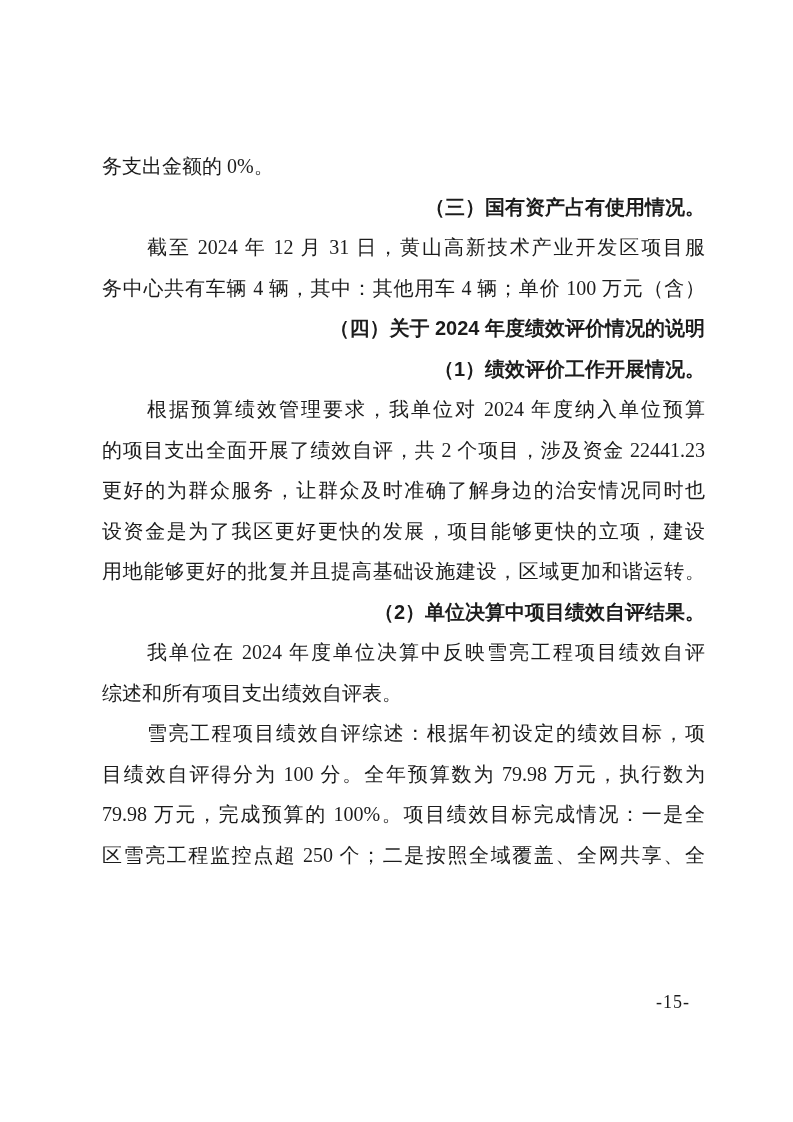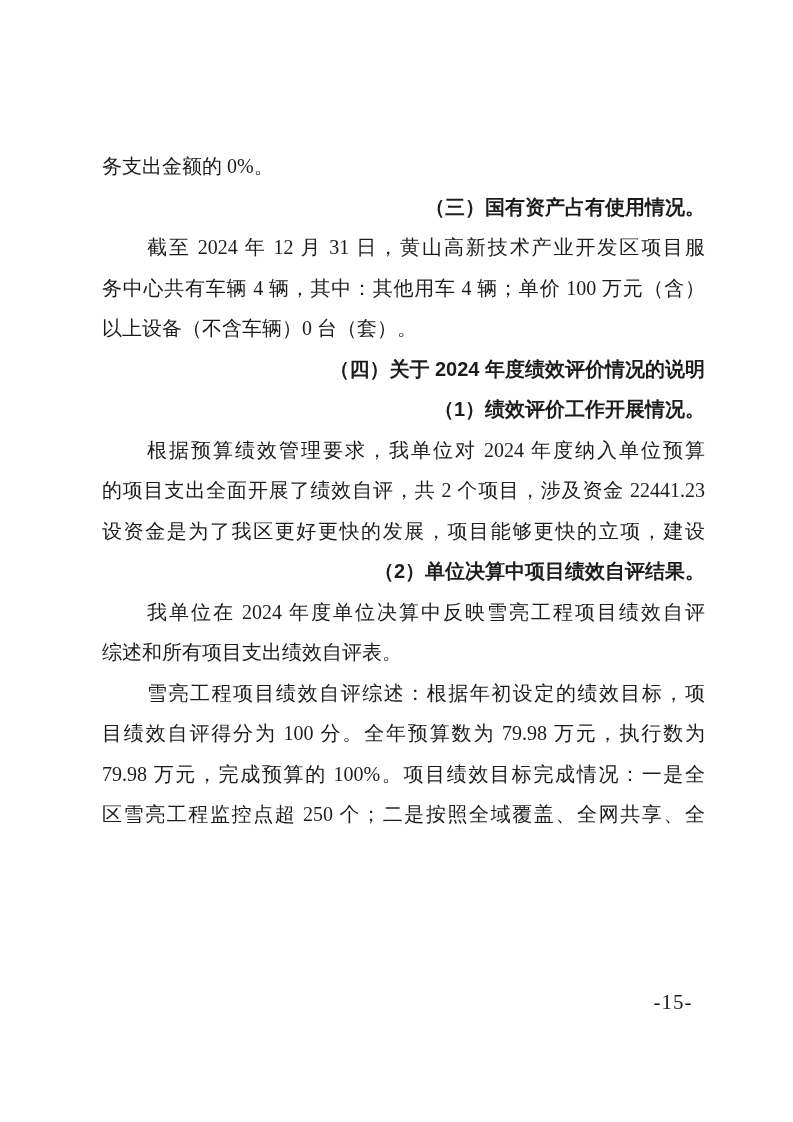"以上设备（不含车辆）0 台（套）。" div.line { html: <div>以上设备（不含车辆）0 台（套）。</div> -> none }
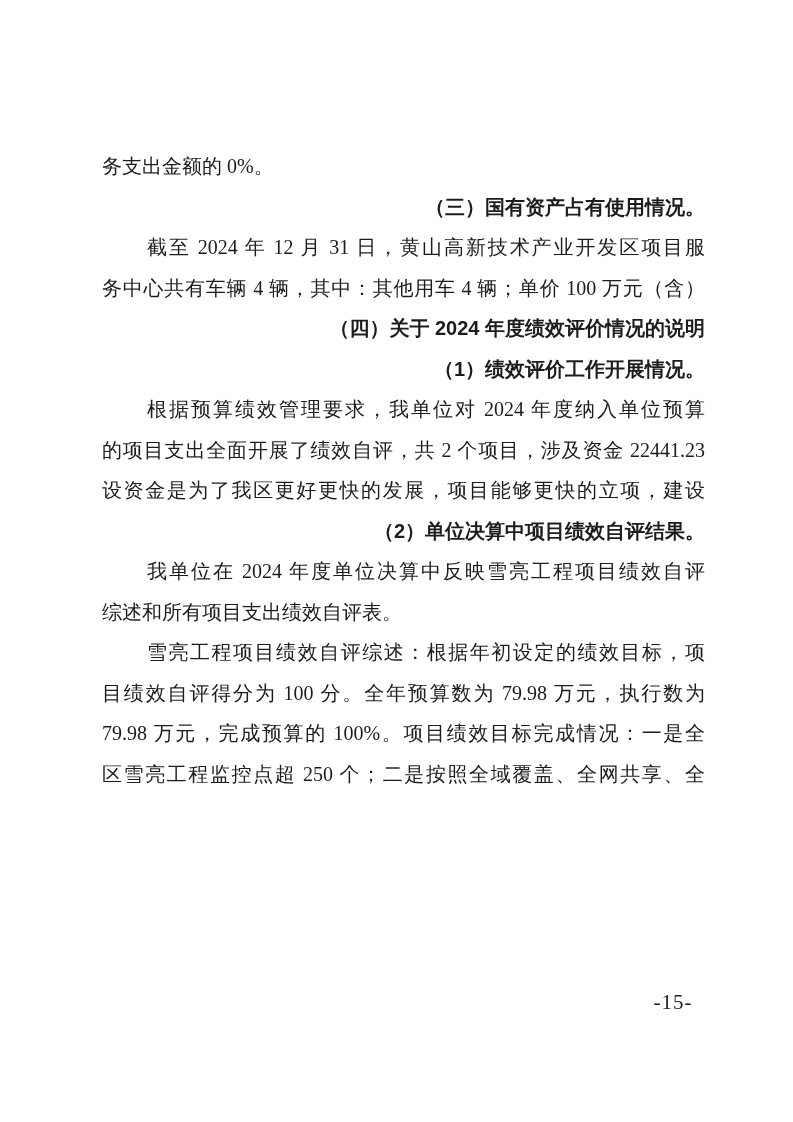"更好的为群众服务，让群众及时准确了解身边的治安情况同时也" div.line { html: none -> <div>更好的为群众服务，让群众及时准确了解身边的治安情况同时也</div> }
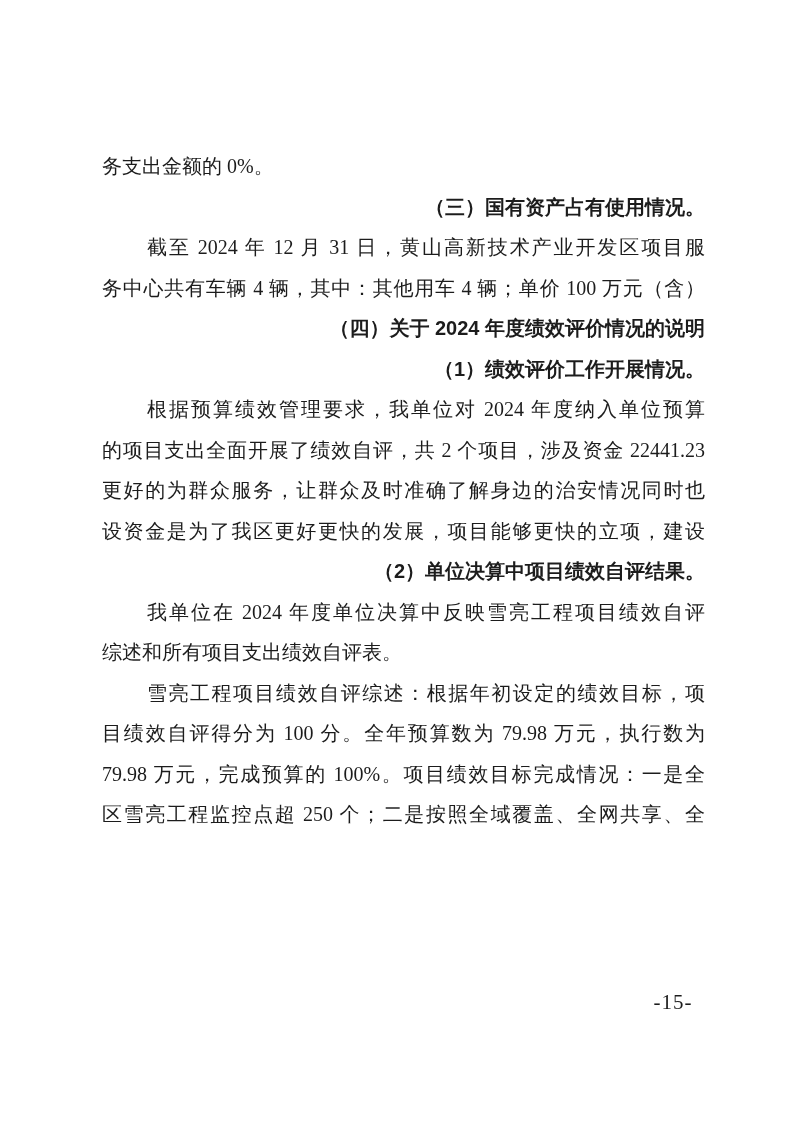"用地能够更好的批复并且提高基础设施建设，区域更加和谐运转。" div.line { html: none -> <div>用地能够更好的批复并且提高基础设施建设，区域更加和谐运转。</div> }
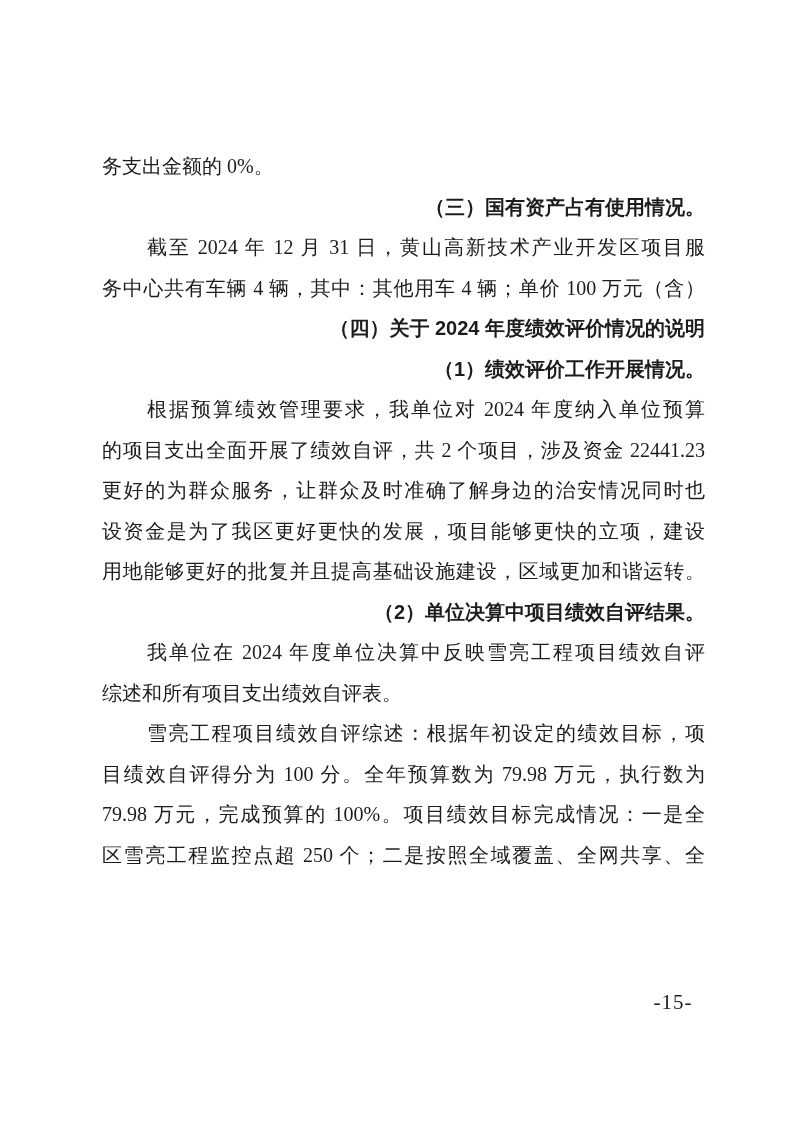"-15-" .page-number { font-size: 21px -> 18px }
